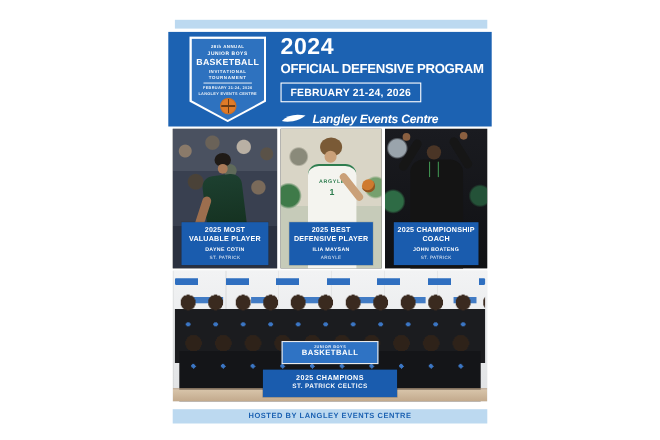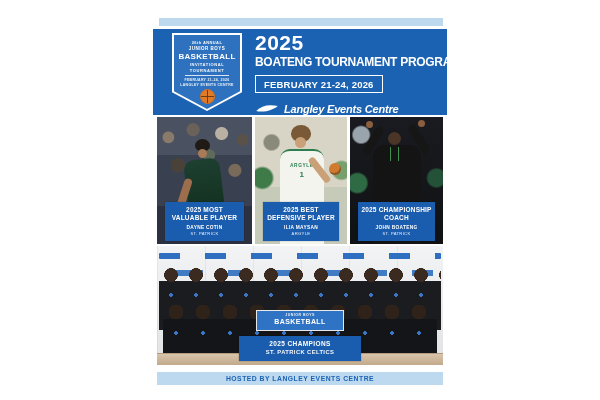"2025" div.year { text: 2025 -> 2024 }
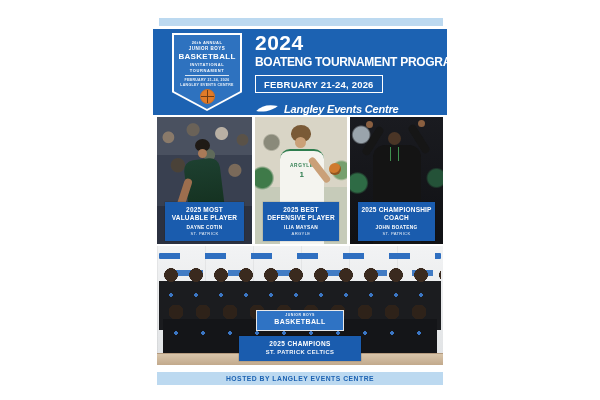"BOATENG TOURNAMENT PROGRAM" div.program-title { text: BOATENG TOURNAMENT -> OFFICIAL DEFENSIVE }
